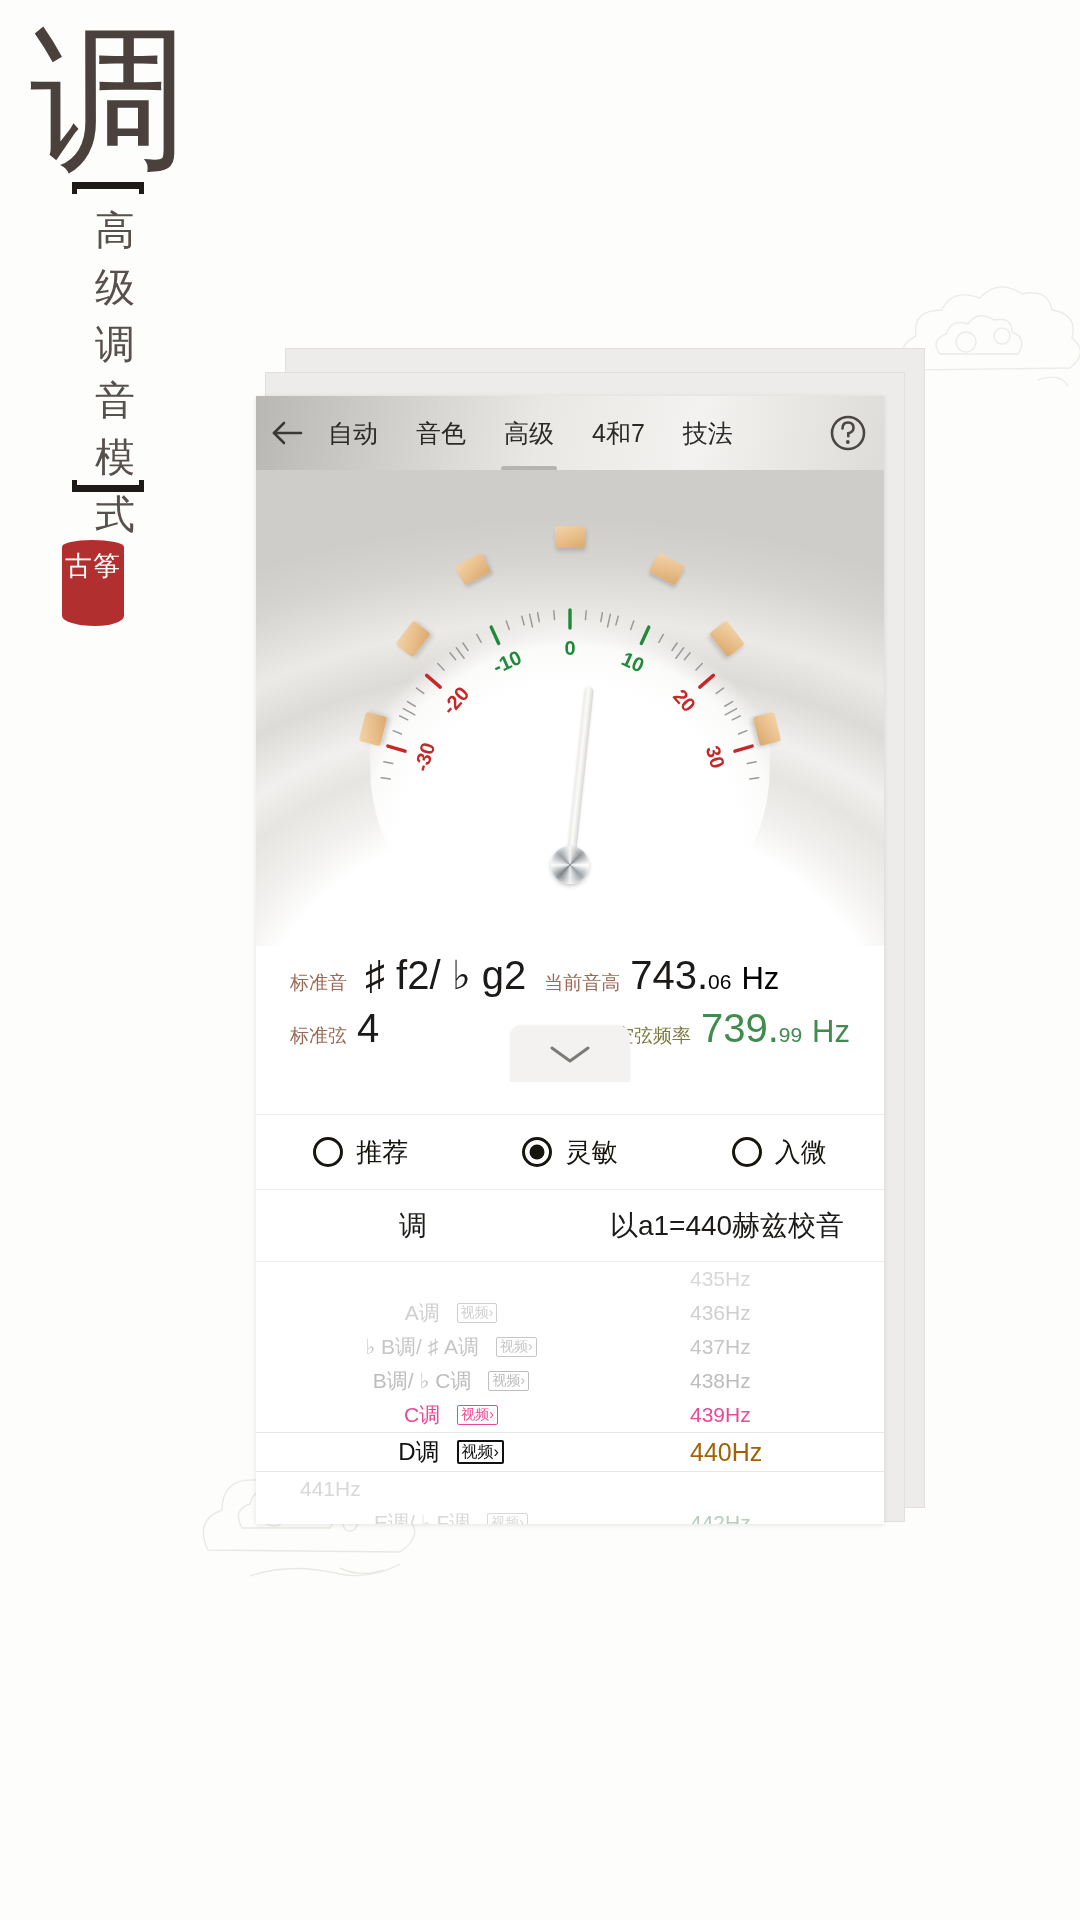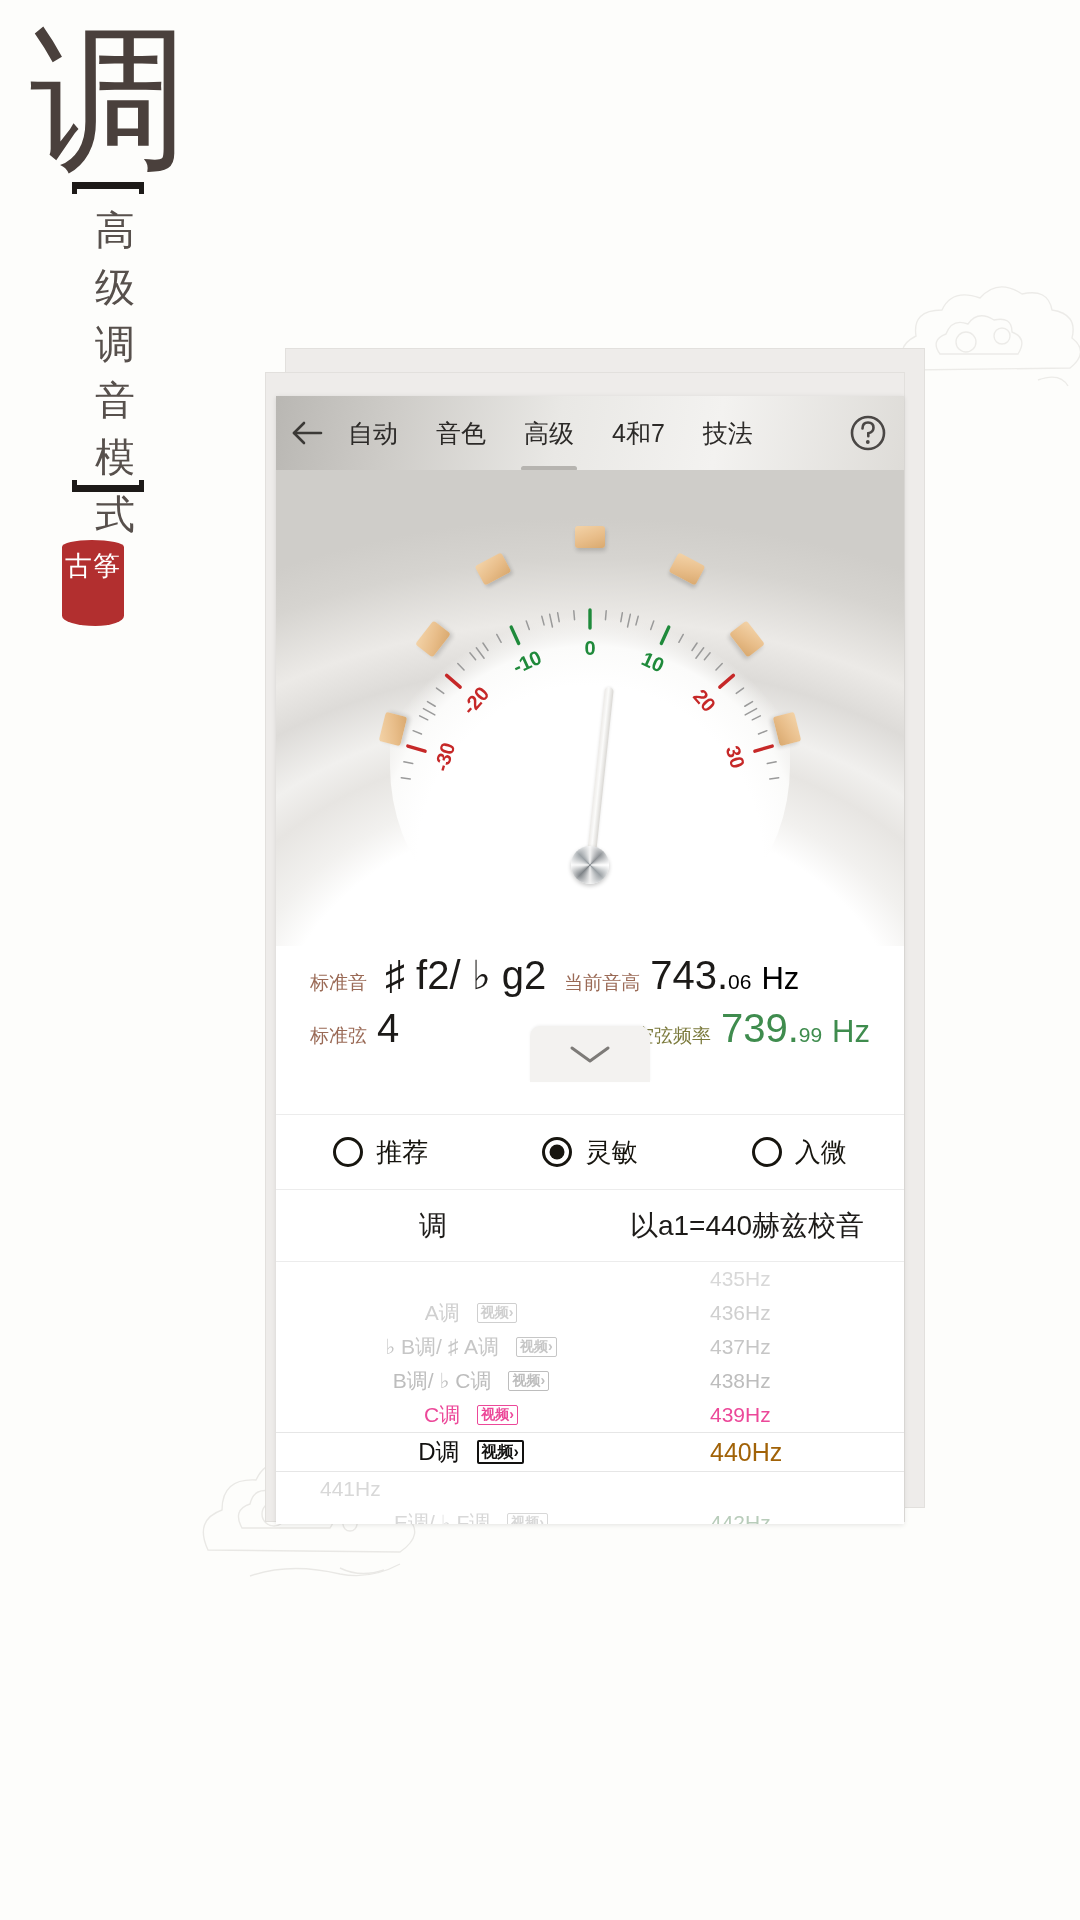"自动" #phone { left: 276px -> 256px }
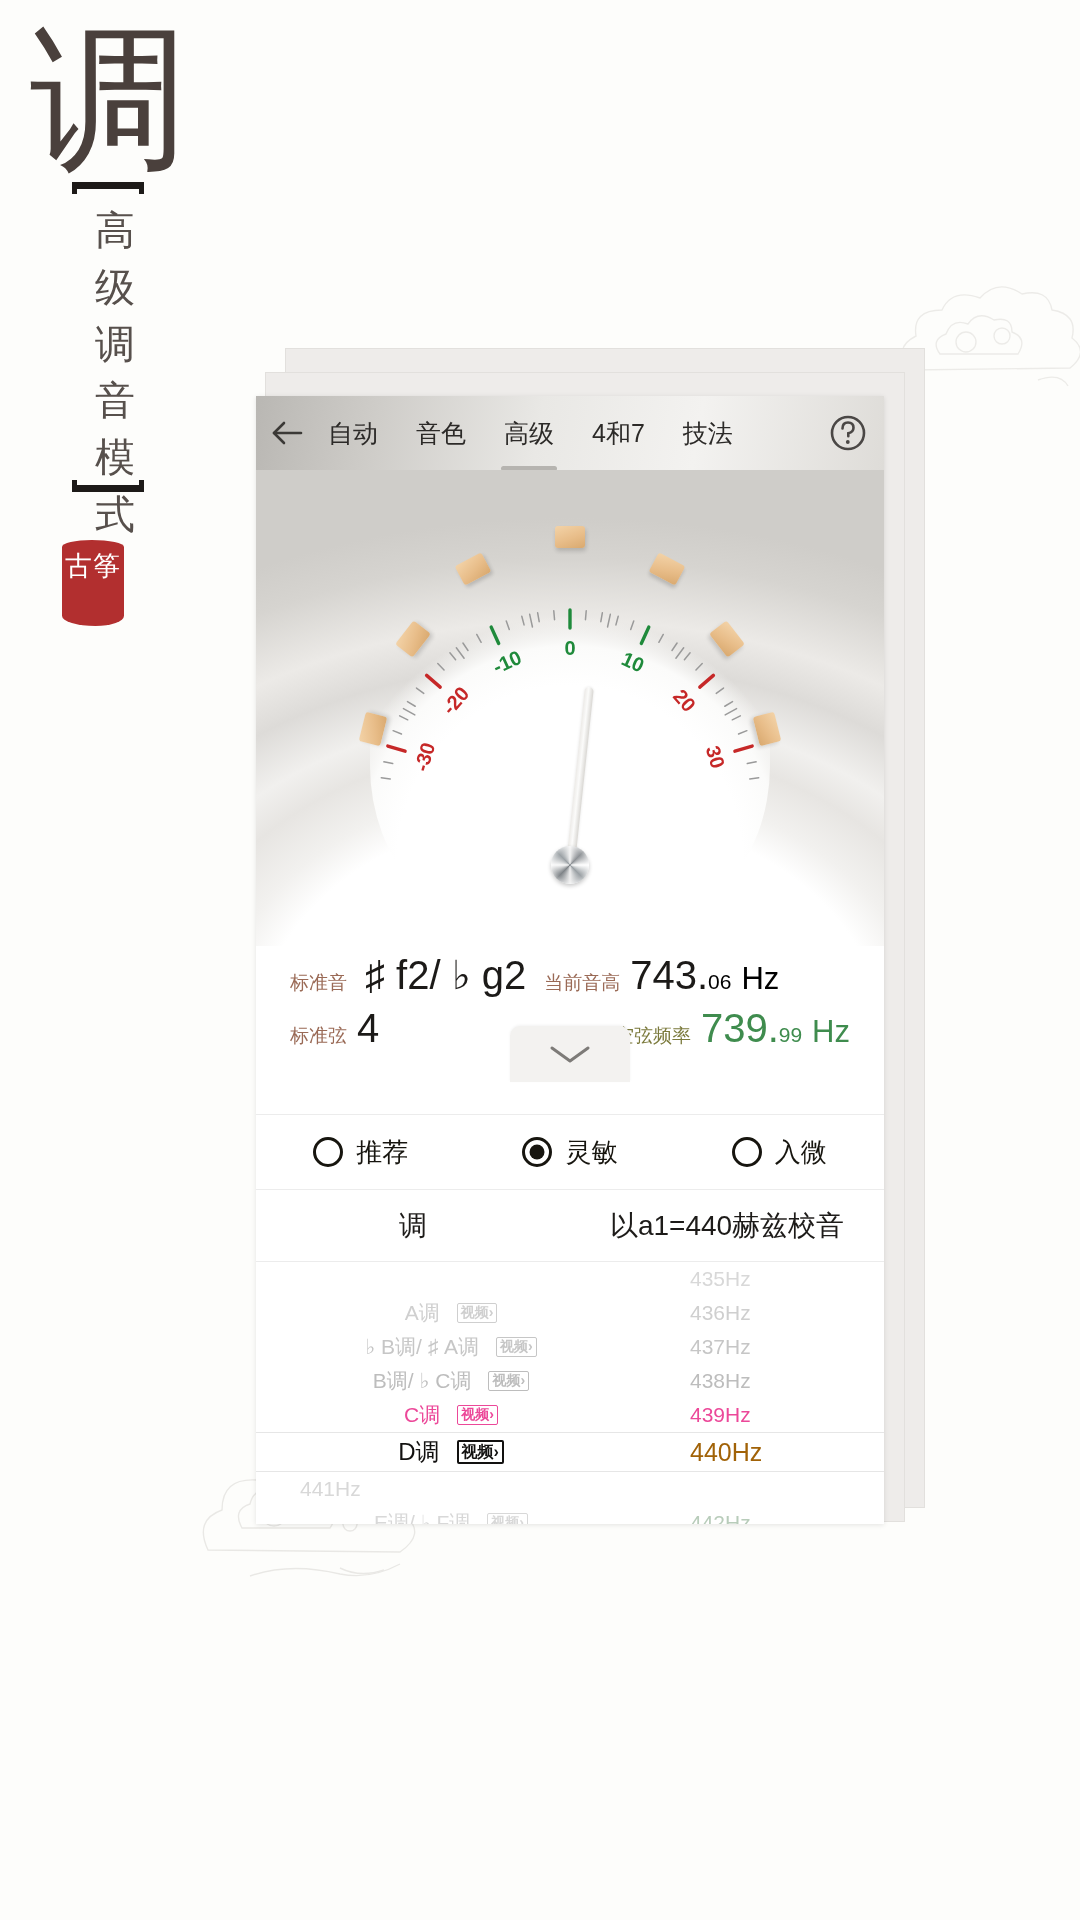"视频›" .vtag { font-weight: bold -> none }
